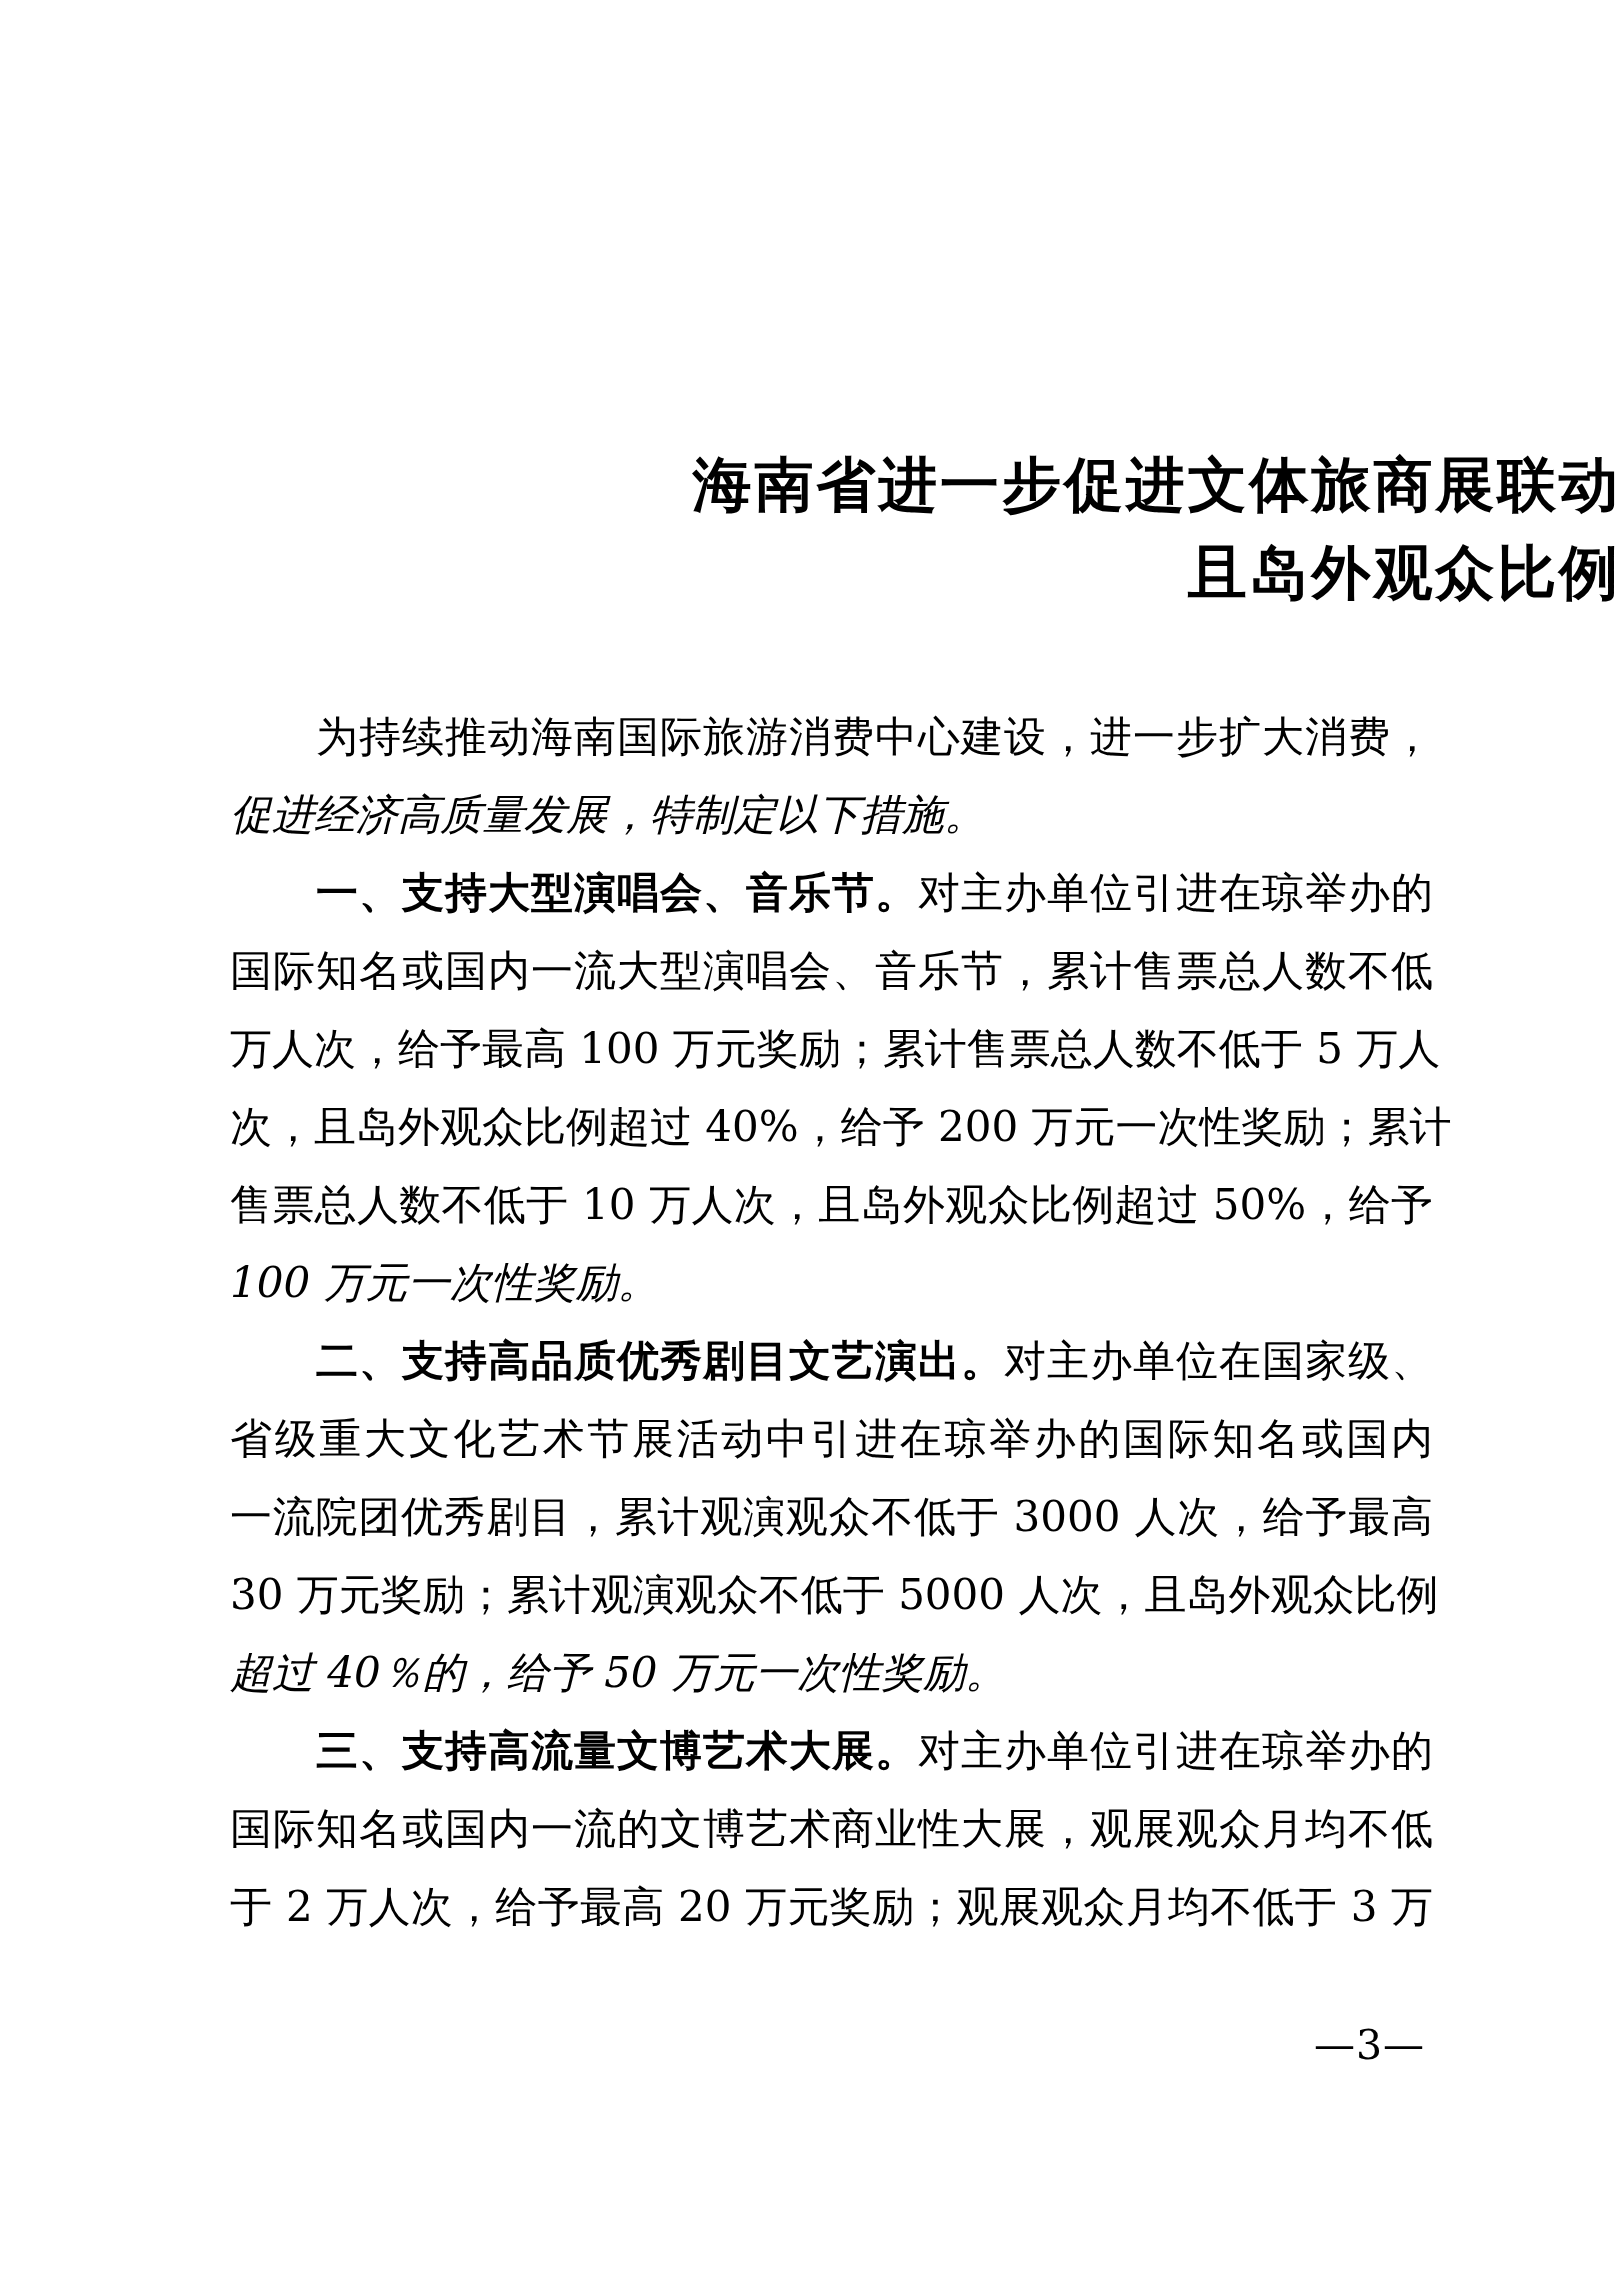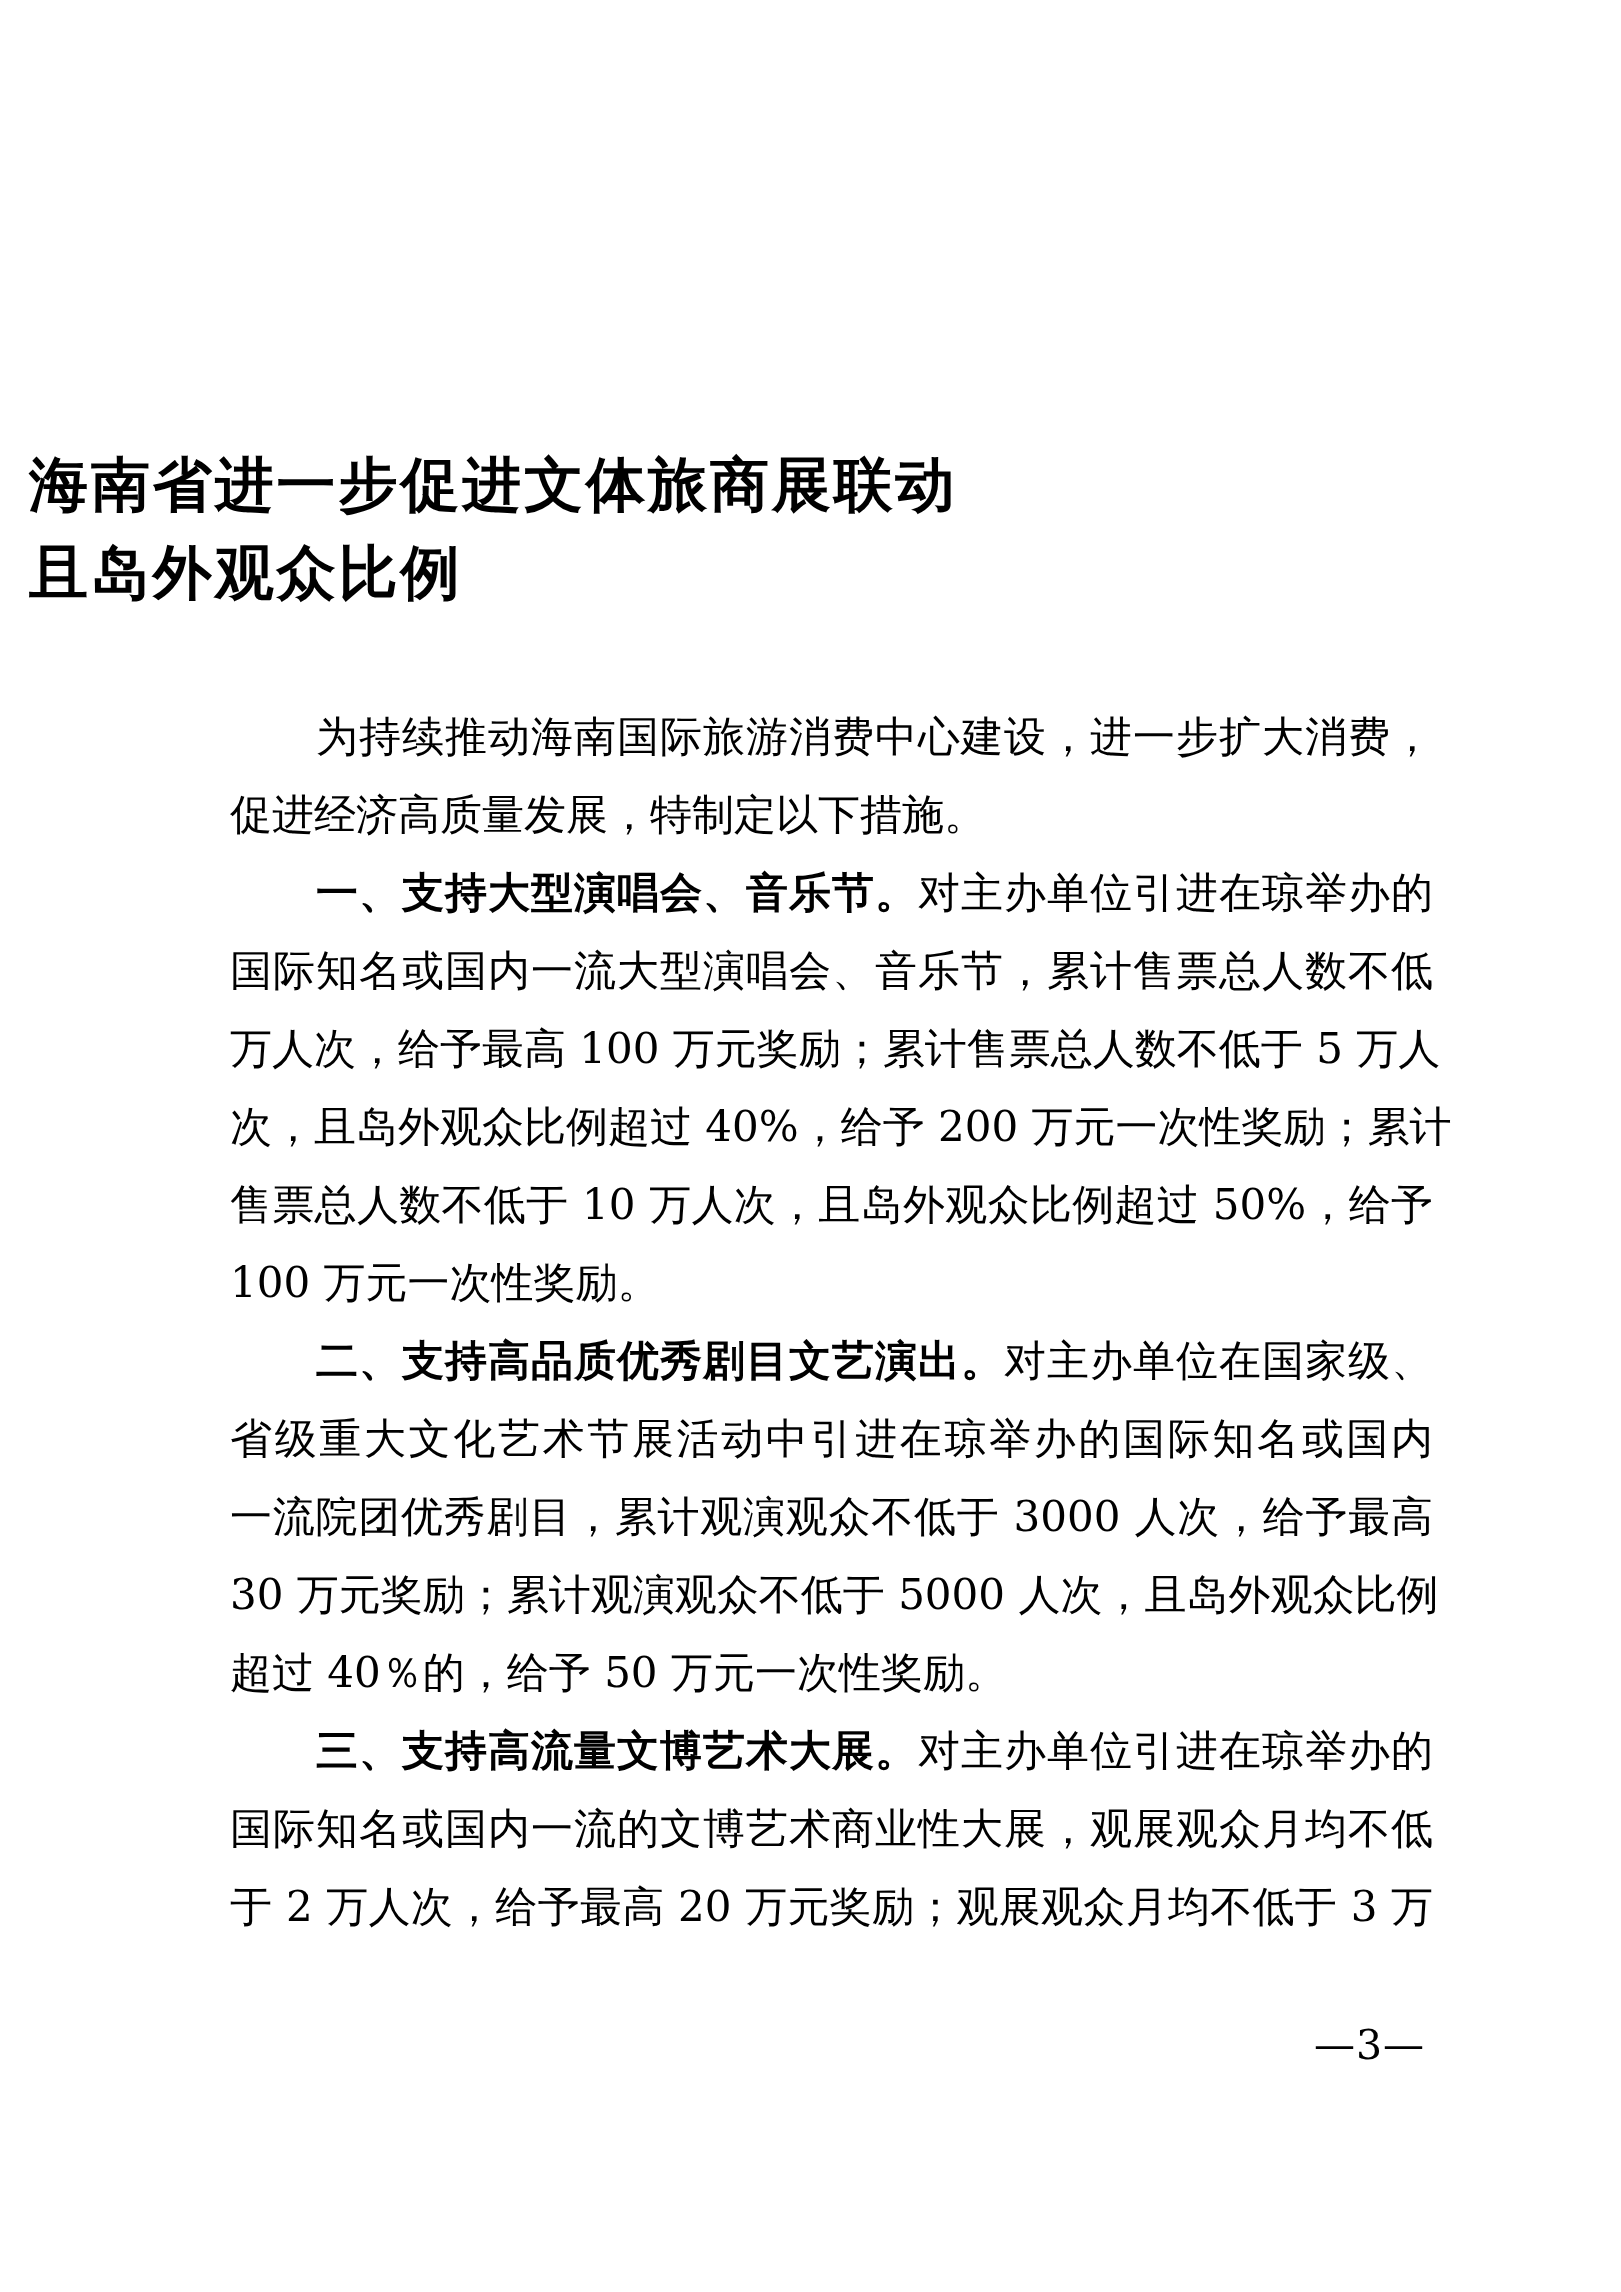"海南省进一步促进文体旅商展联动" .doc-title { text-align: left -> right }
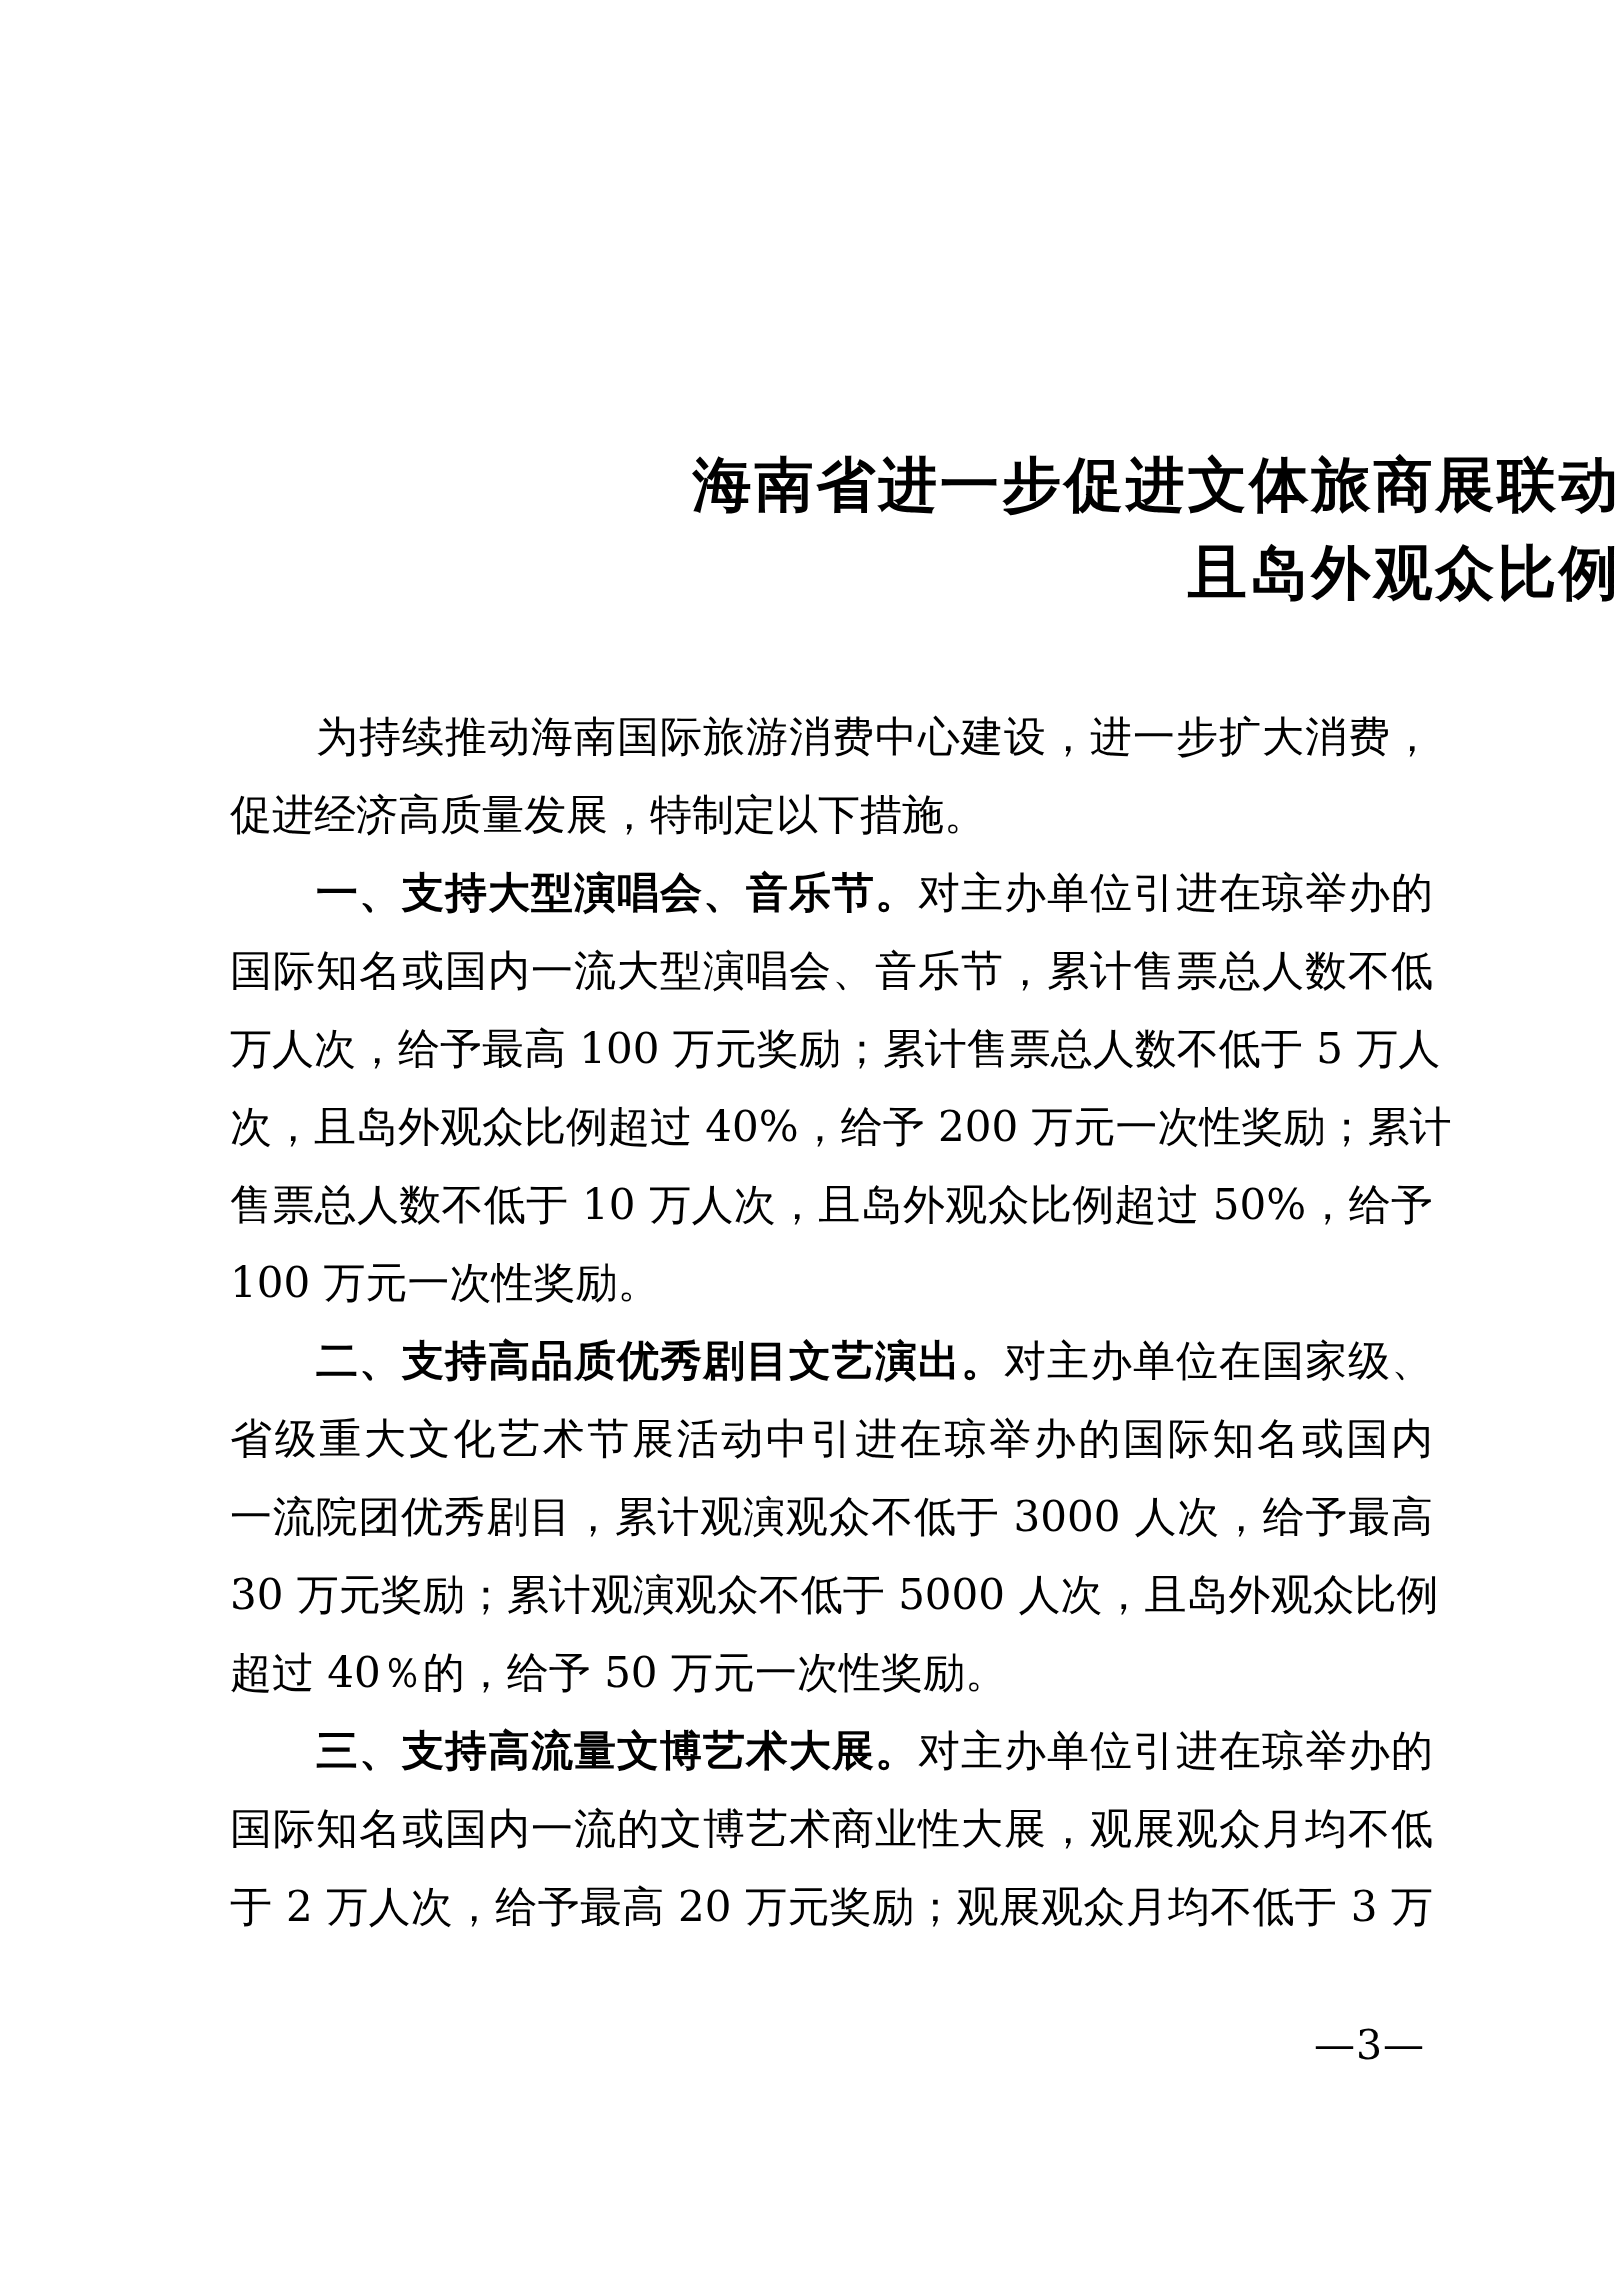"促进经济高质量发展，特制定以下措施。" .line.end { font-style: none -> italic }
